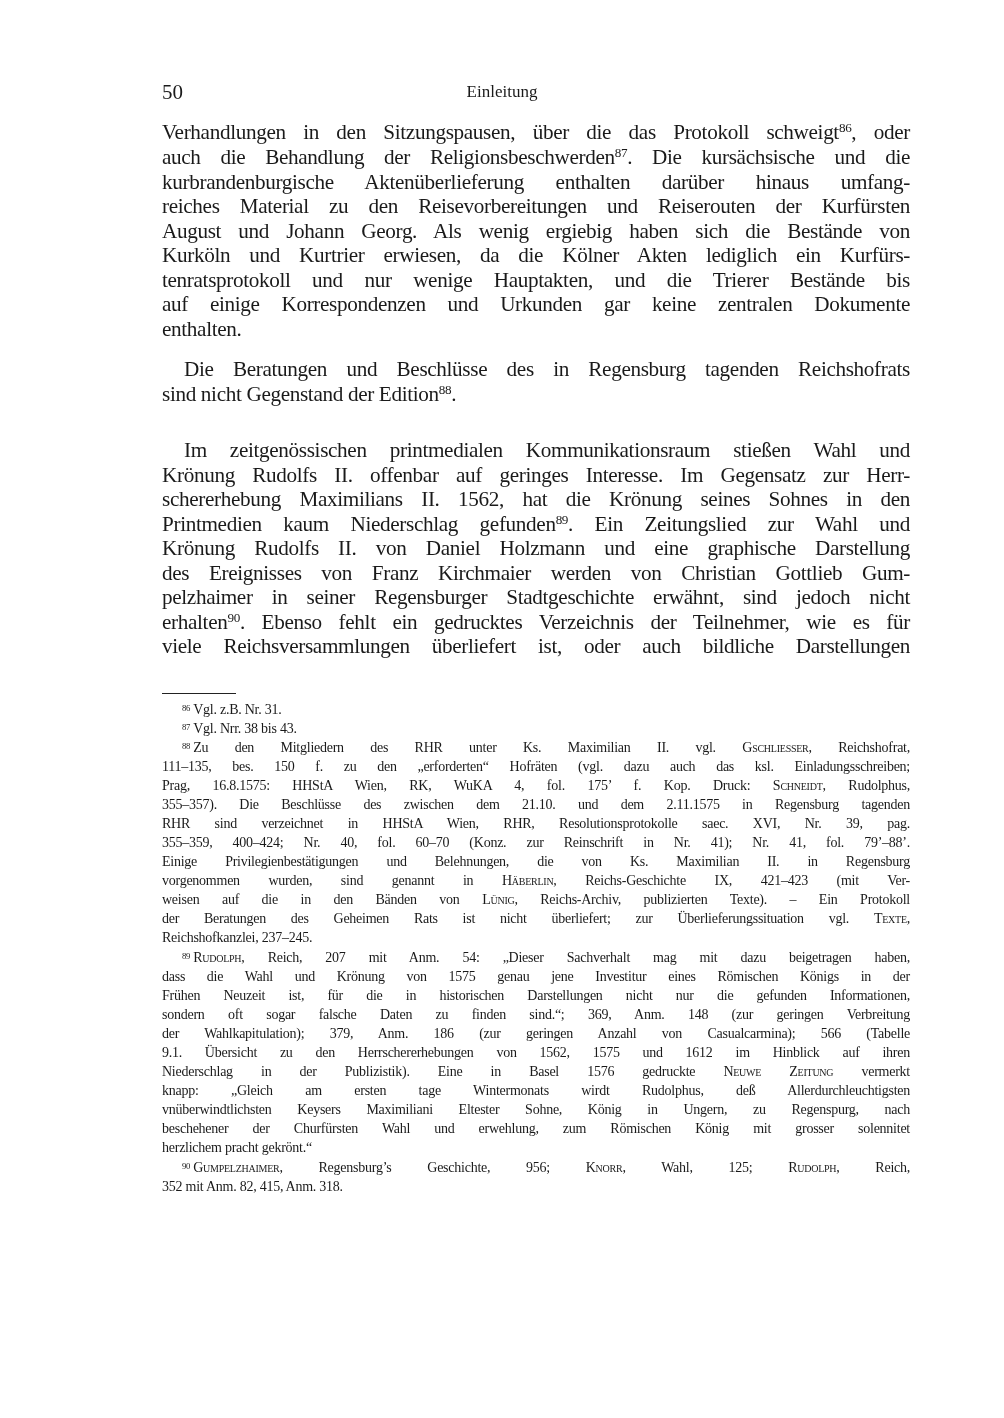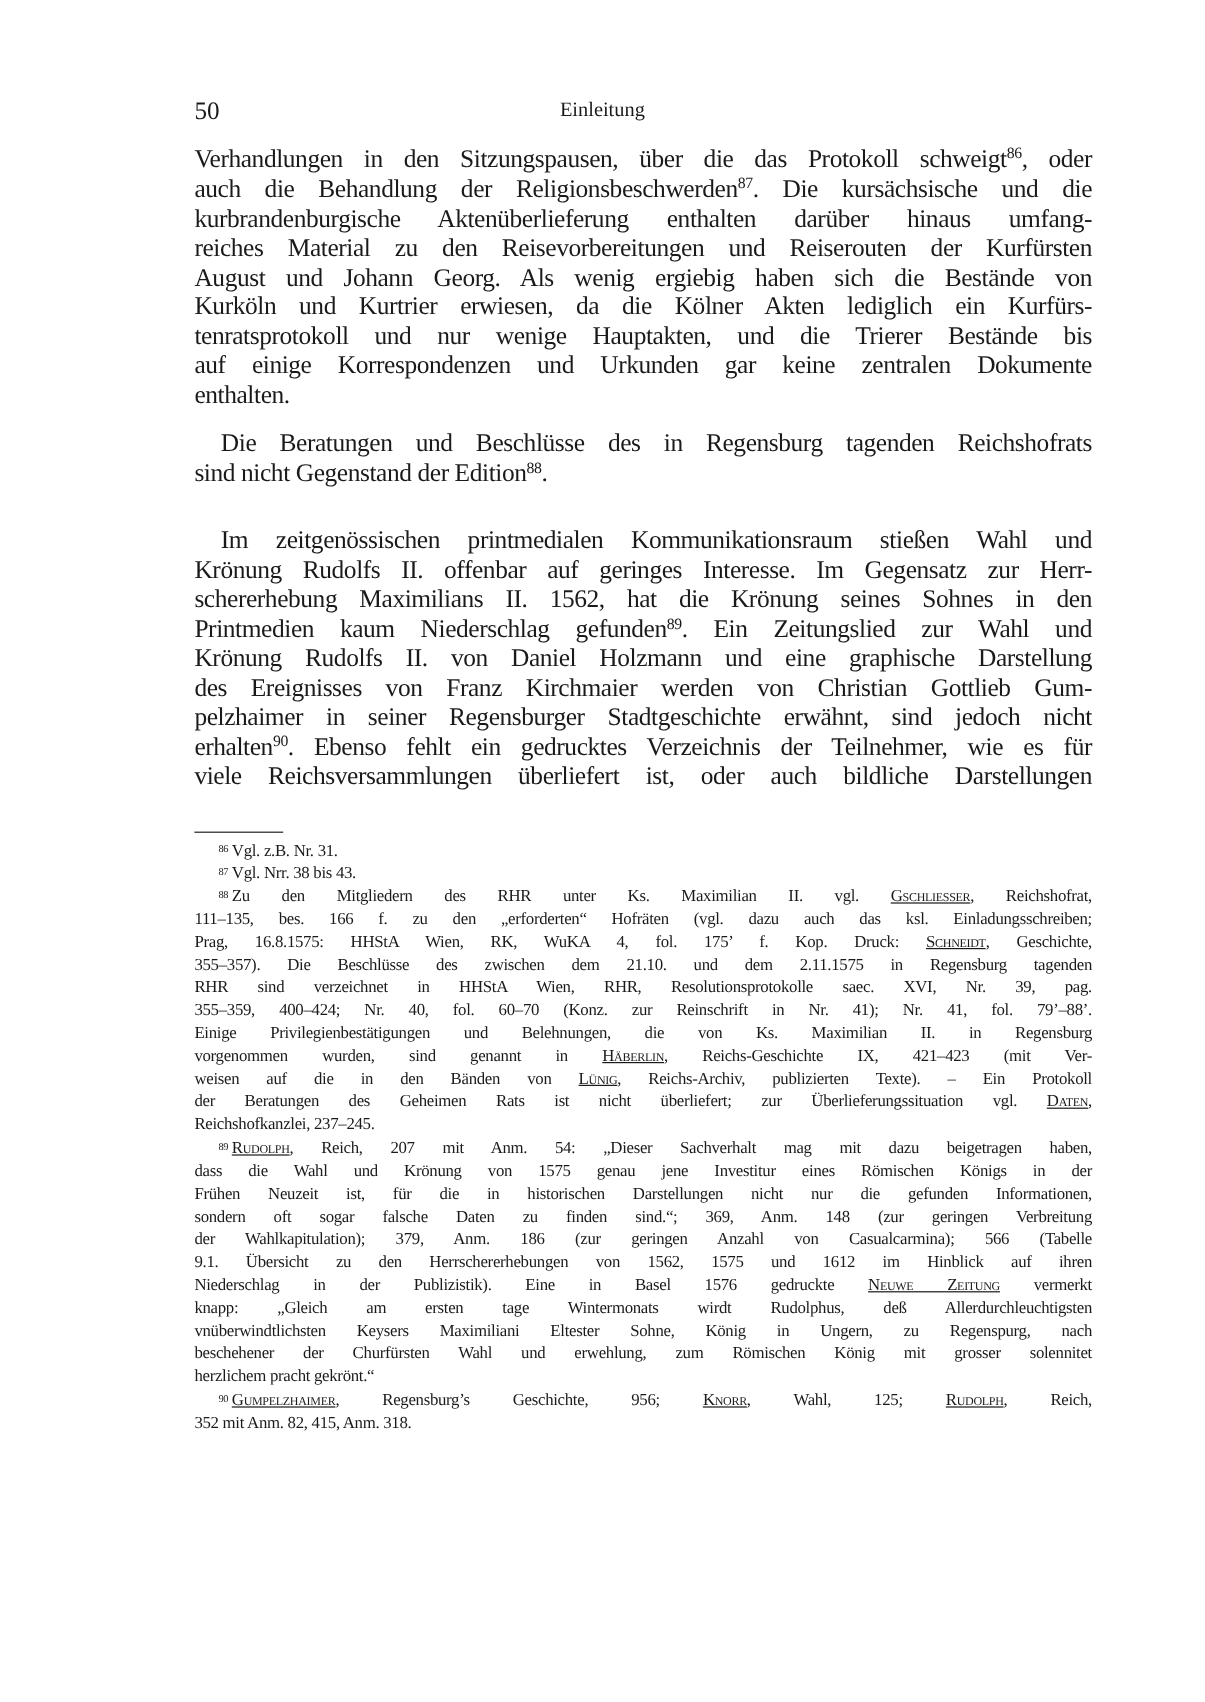"Gschliesser" .sc { text-decoration: underline -> none }
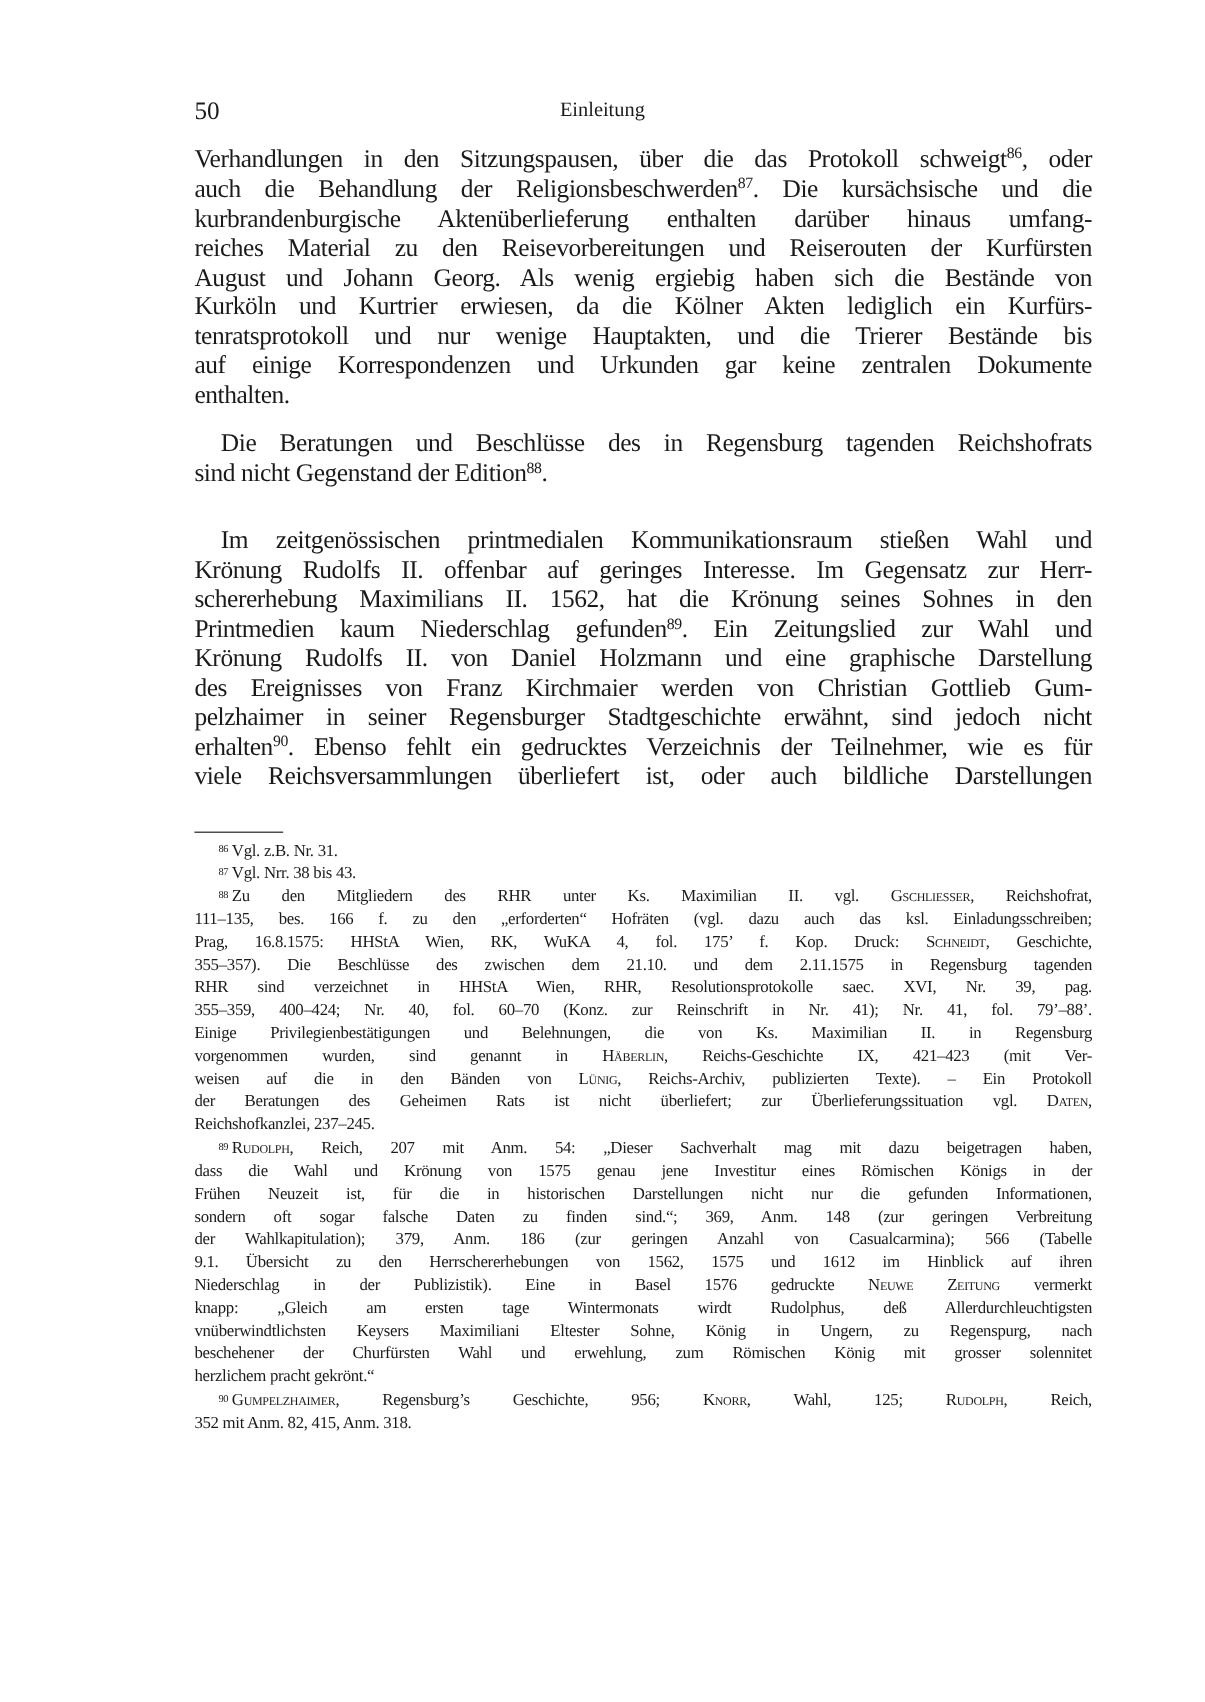"111–135, bes. 166 f. zu" div.line { text: 166 -> 150 }
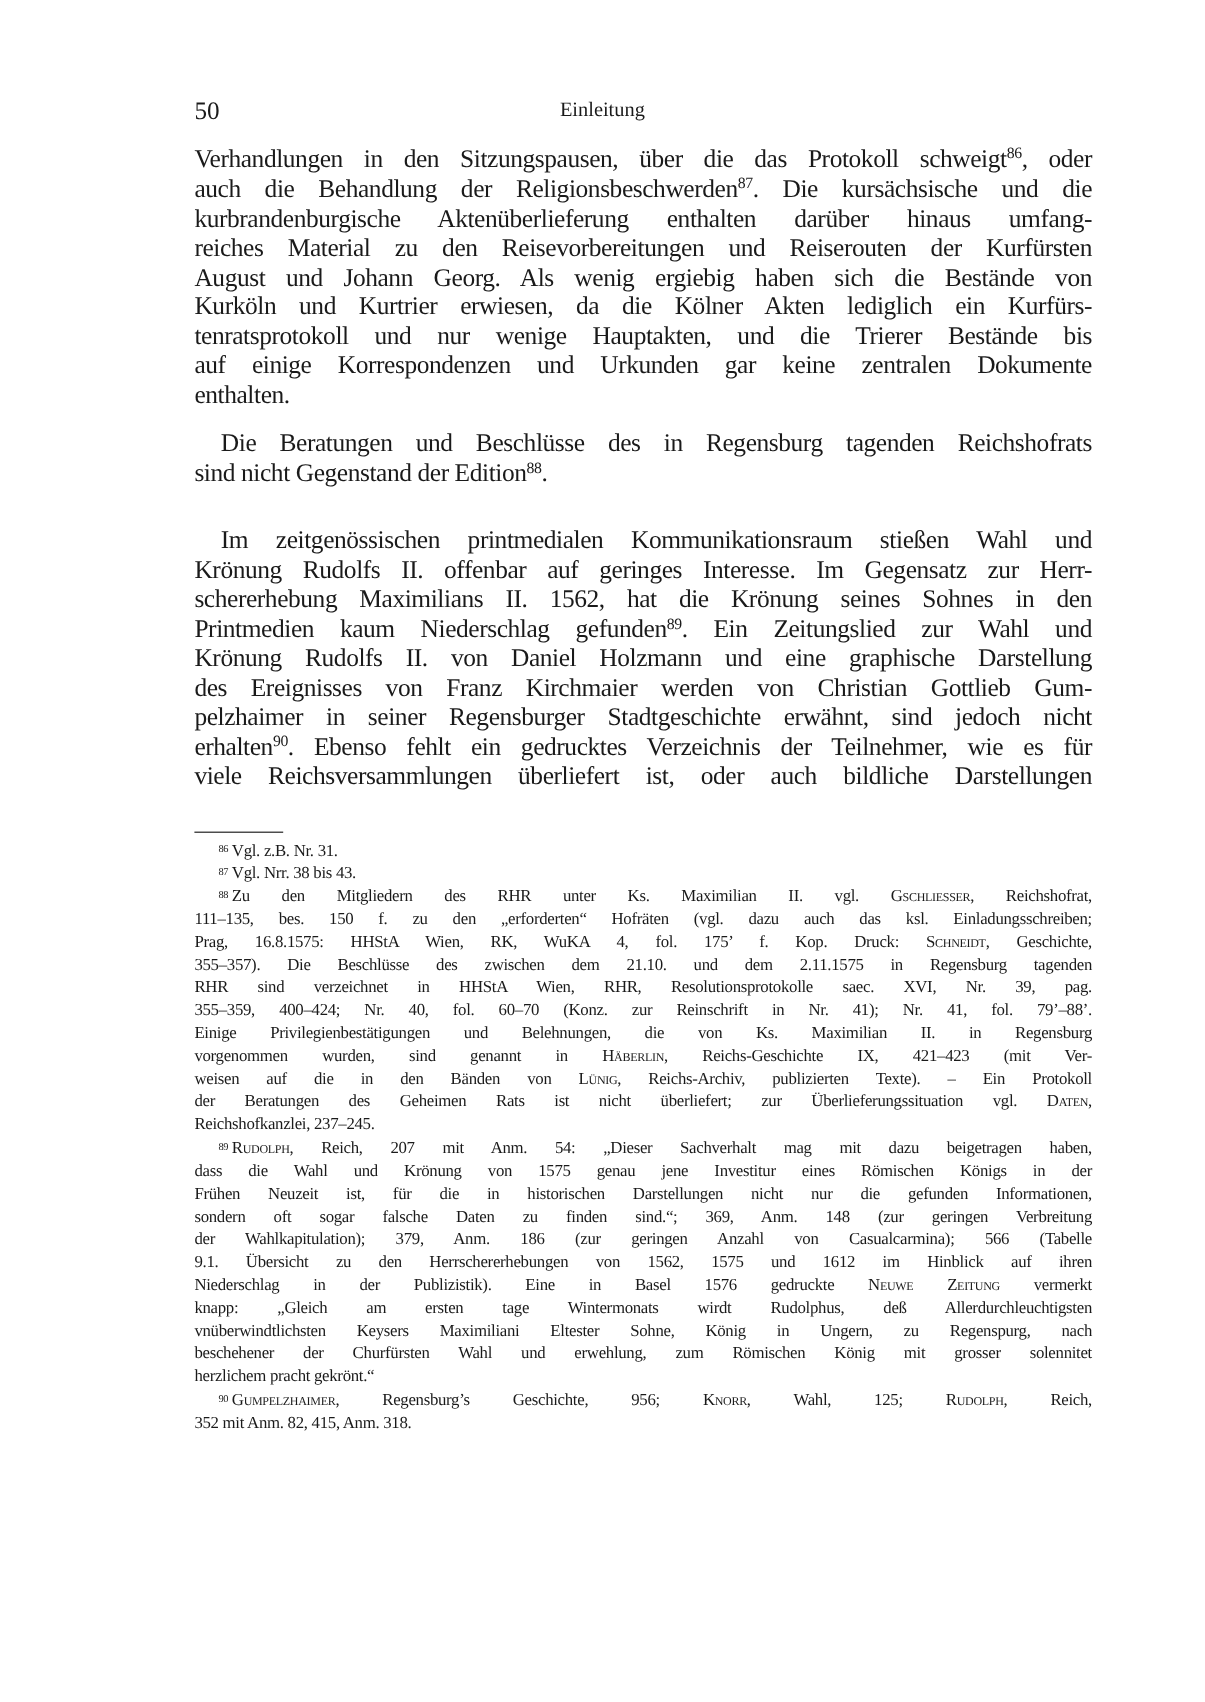", Geschichte," span { text: Geschichte -> Rudolphus }
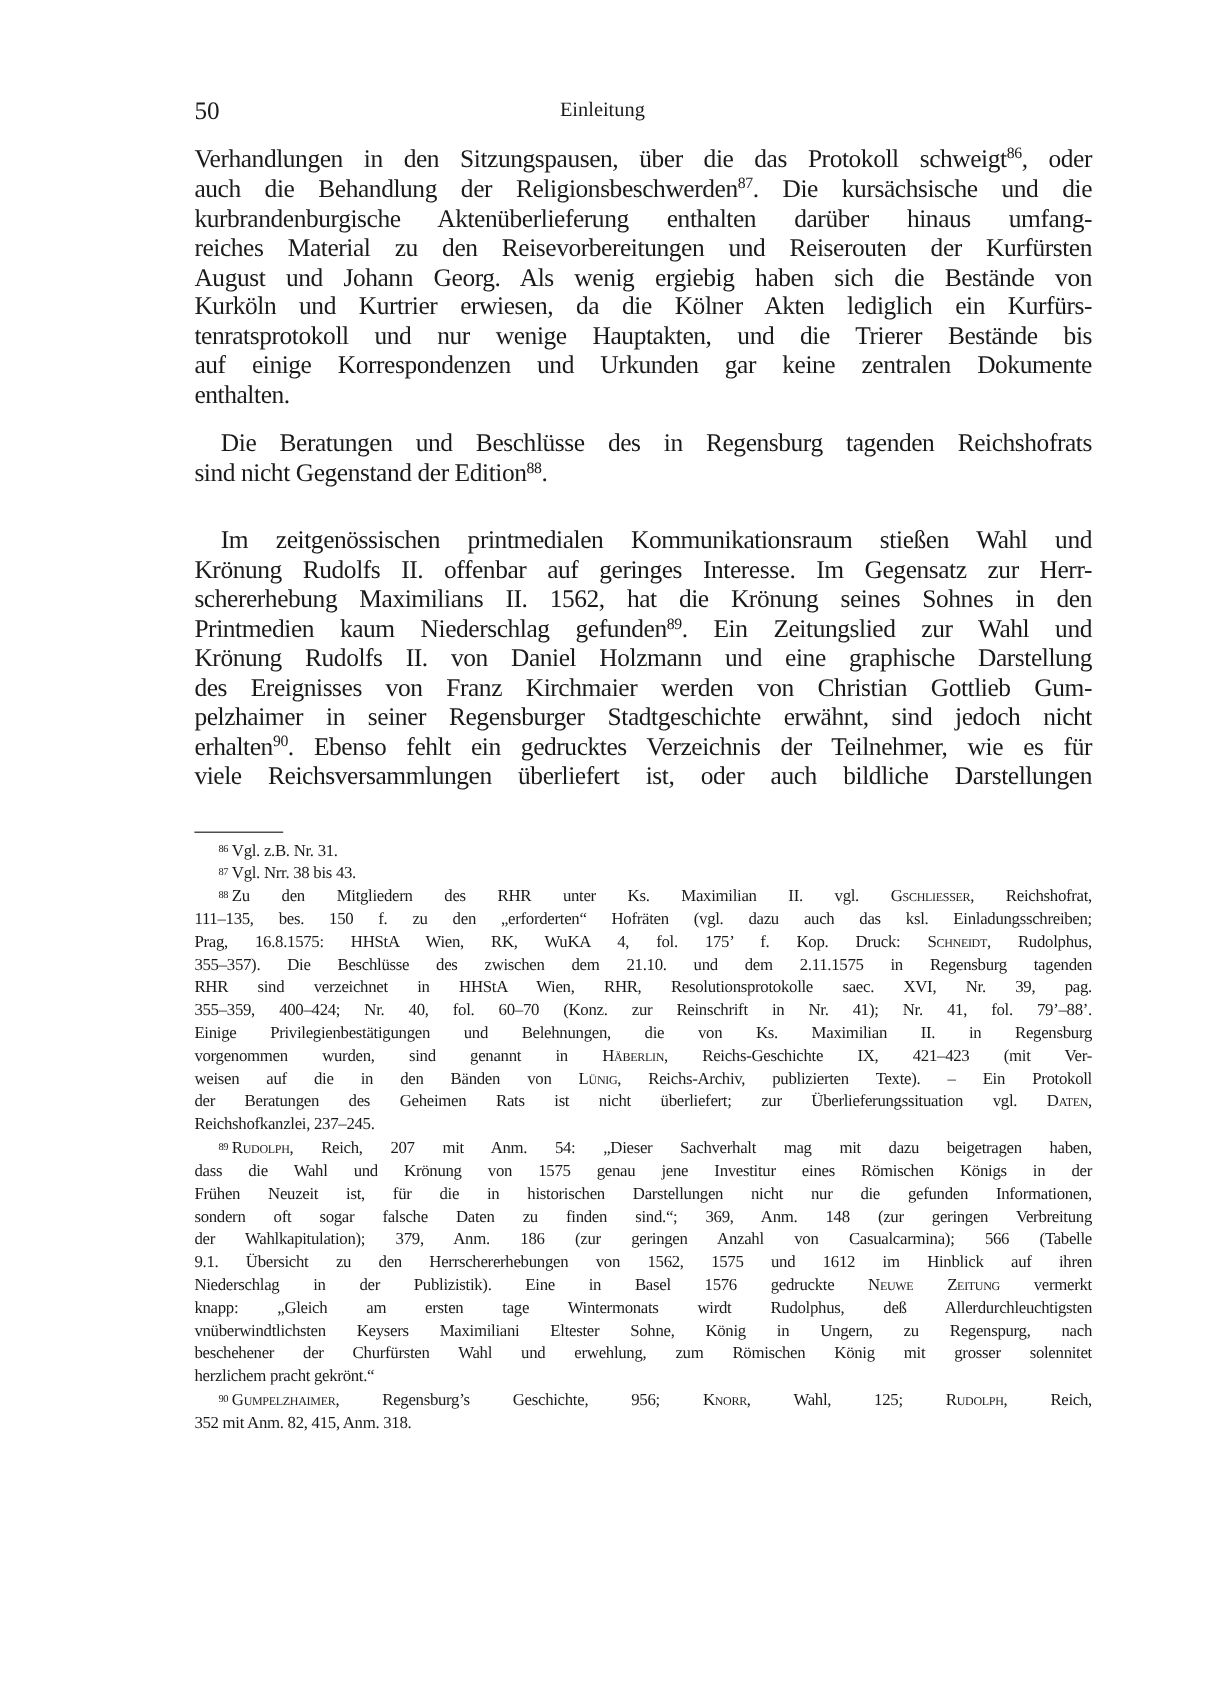"Daten" span.sc { text: Daten -> Texte }
